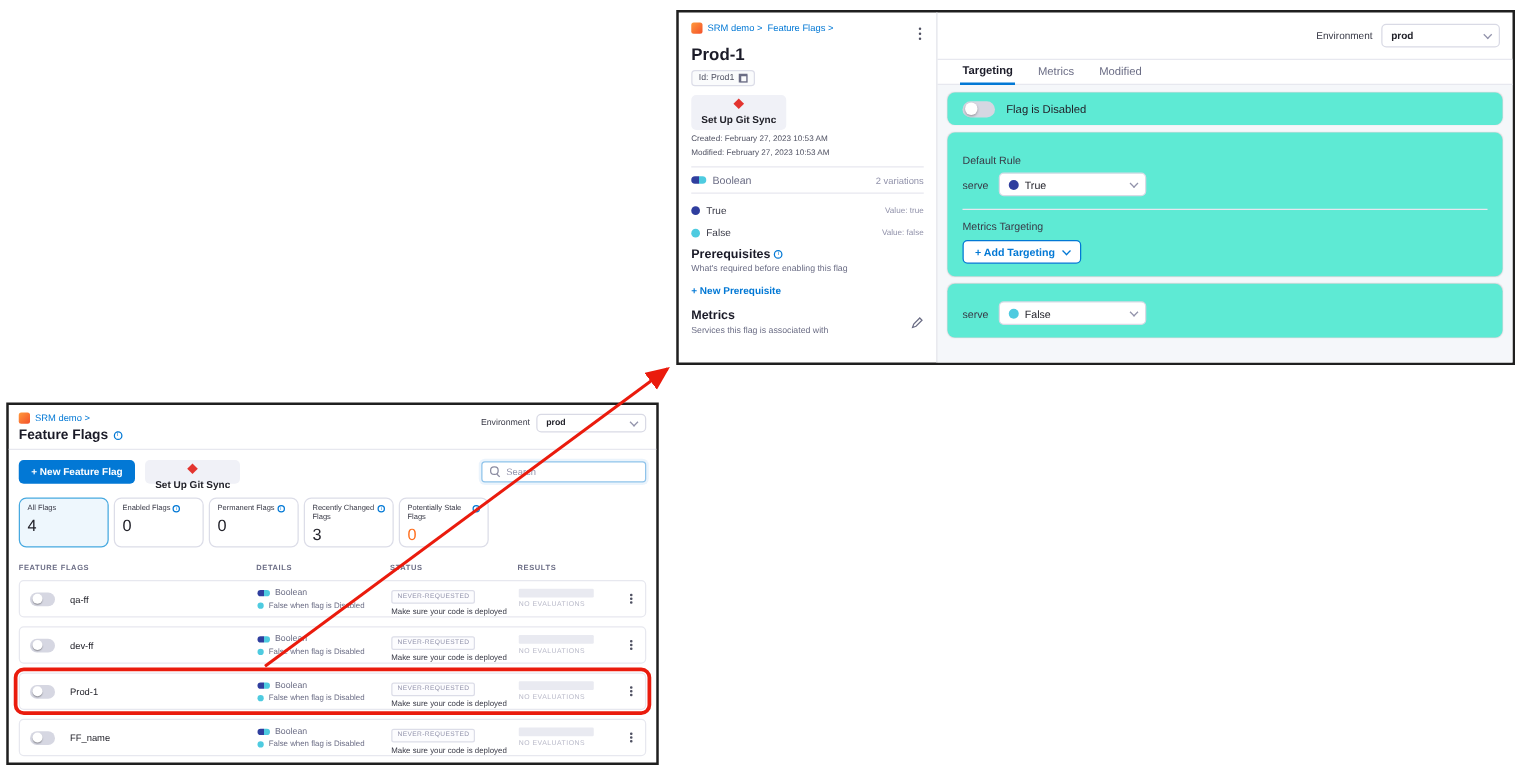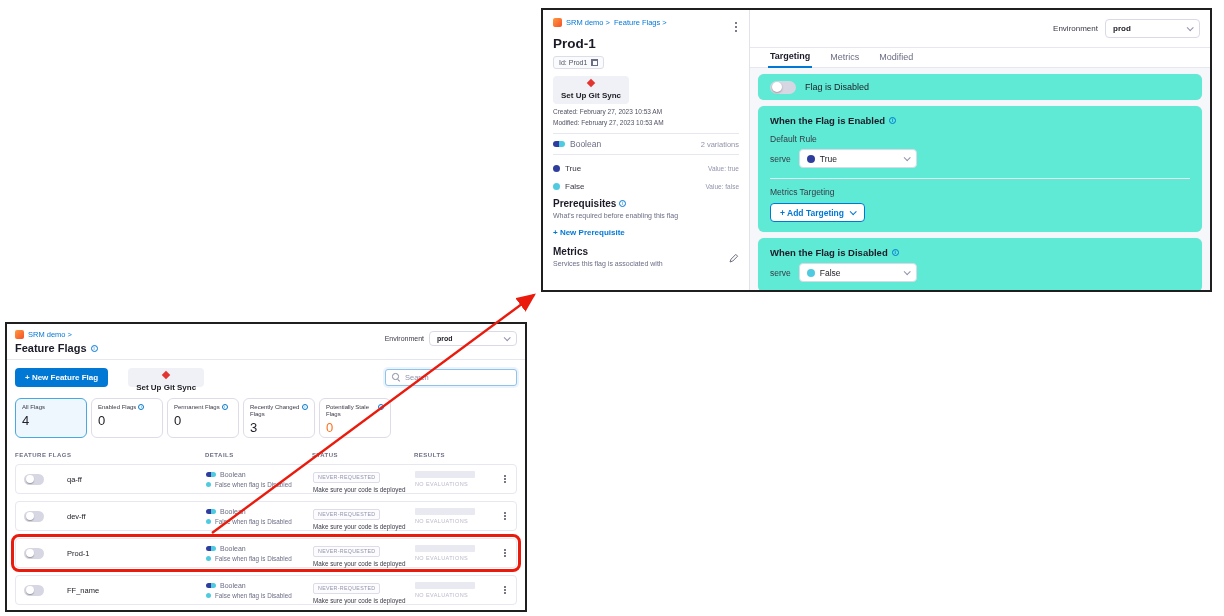"When the Flag is Enabled" div.card-head { html: <div> <span>When the Flag is Enabled</span> <i>i</i> </div> -> none }
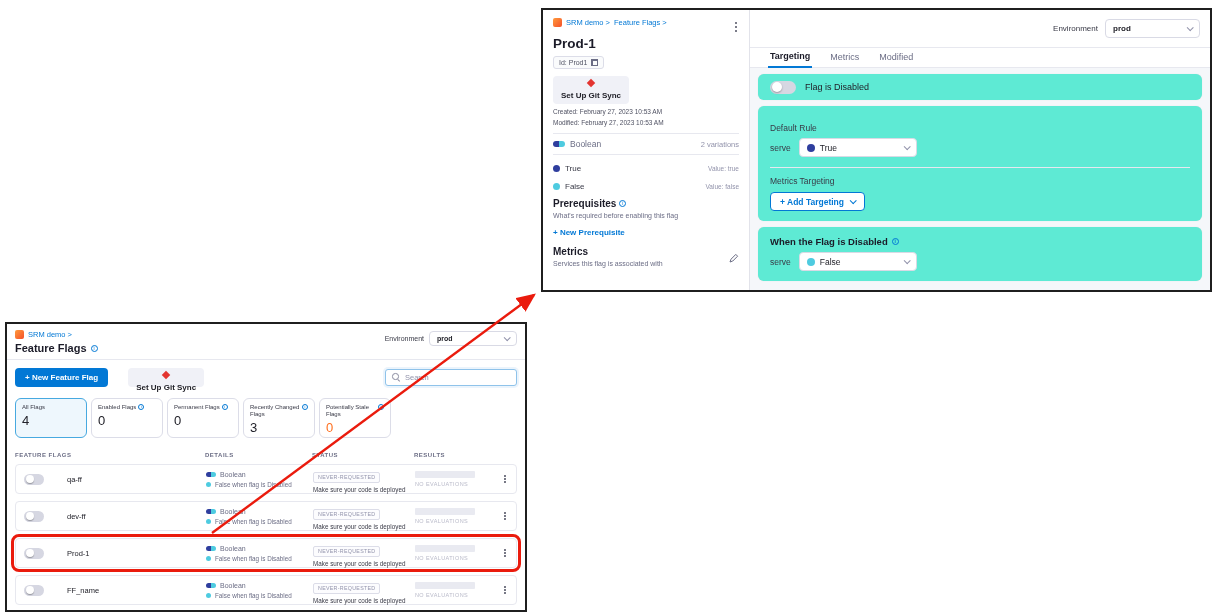"When the Flag is Disabled" div.card-head { html: <div> <span>When the Flag is Disabled</span> <i>i</i> </div> -> none }
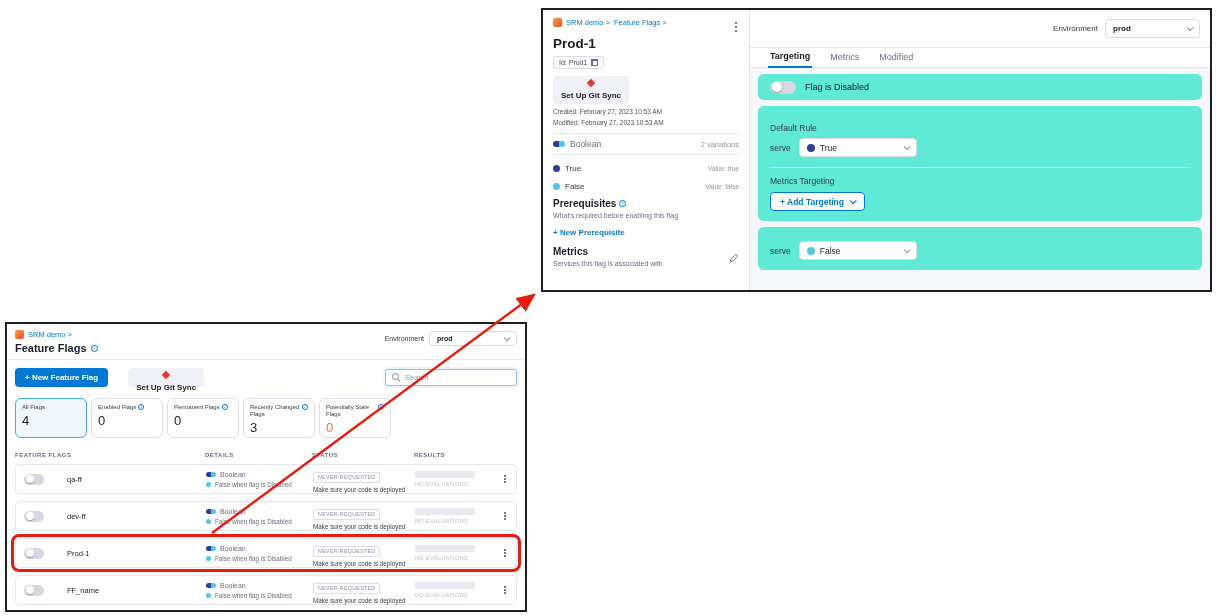"+ New Feature Flag" .lp-toolbar { gap: 20px -> 8px }
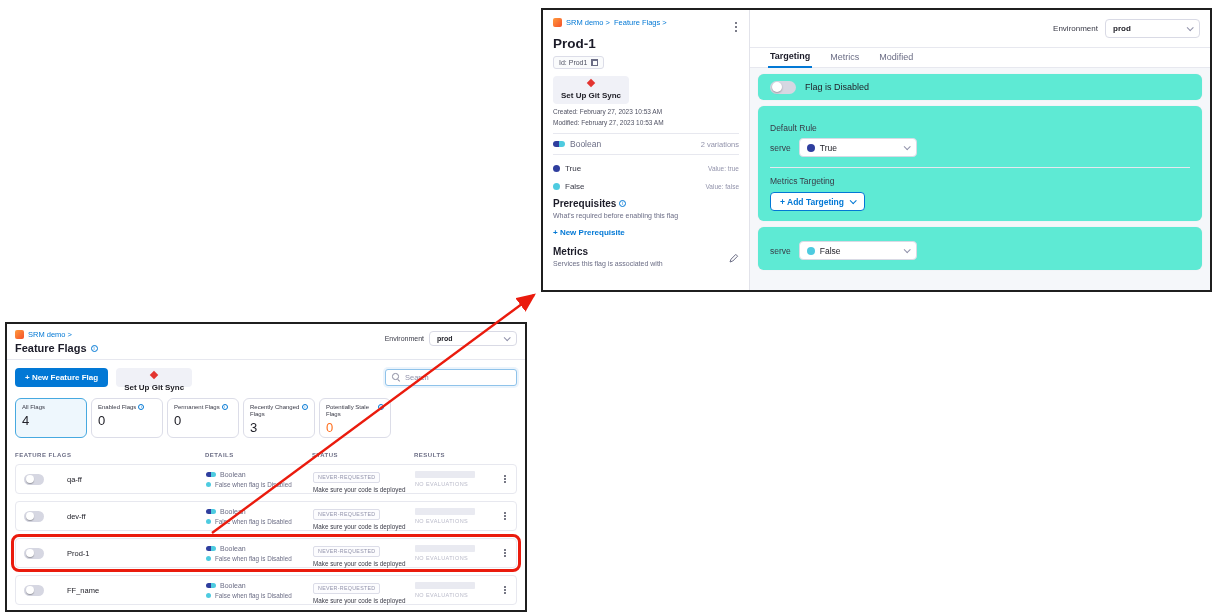"qa-ff" .col-flag { gap: 23px -> 12px }
